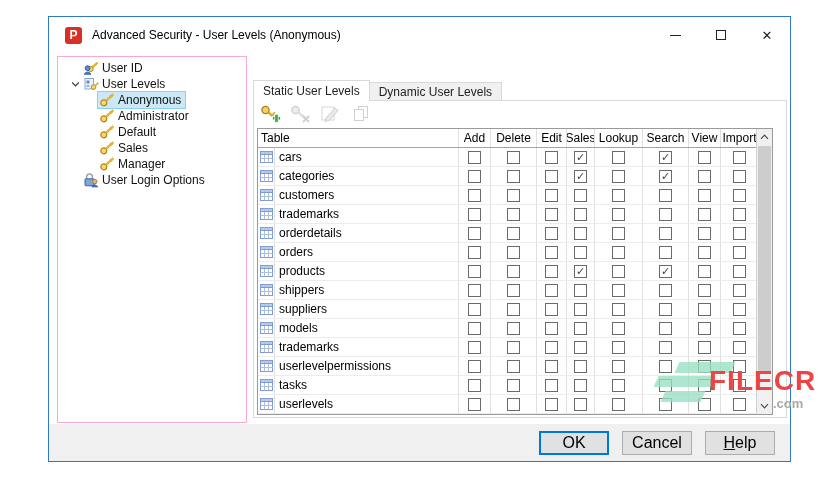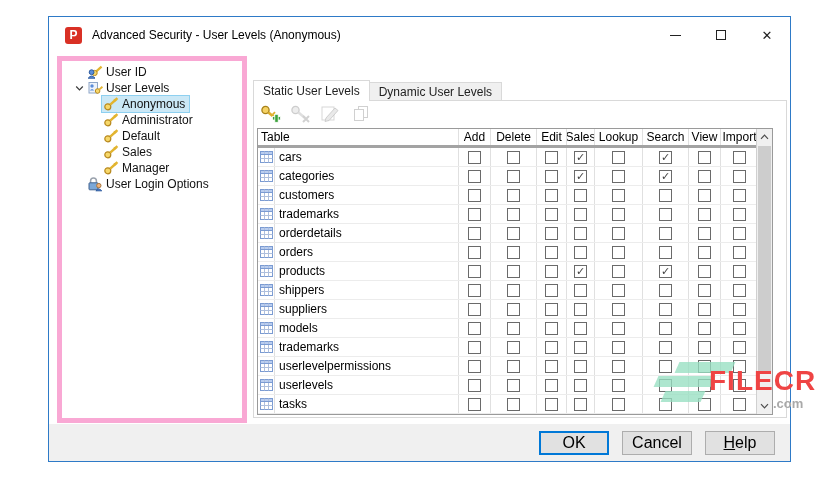"User ID" .tree-panel { border: 5px solid #f9a8d4 -> 1px solid #f9a8d4 }
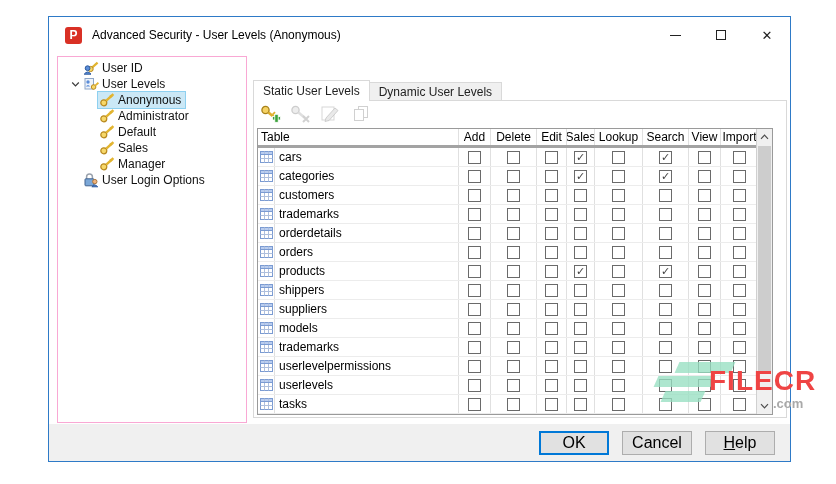"Table" .thead { border-bottom: 3px solid #a3a3a3 -> 1px solid #a3a3a3 }
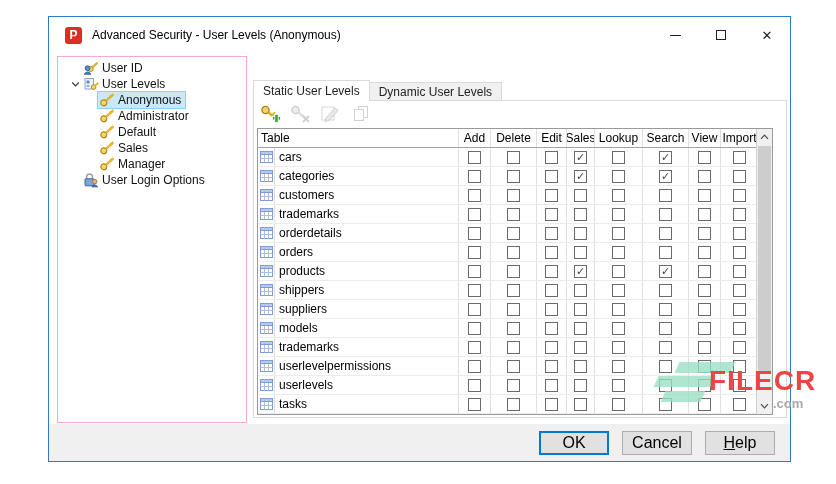"userlevels" div.trow { order: before "tasks" -> after "tasks" }
